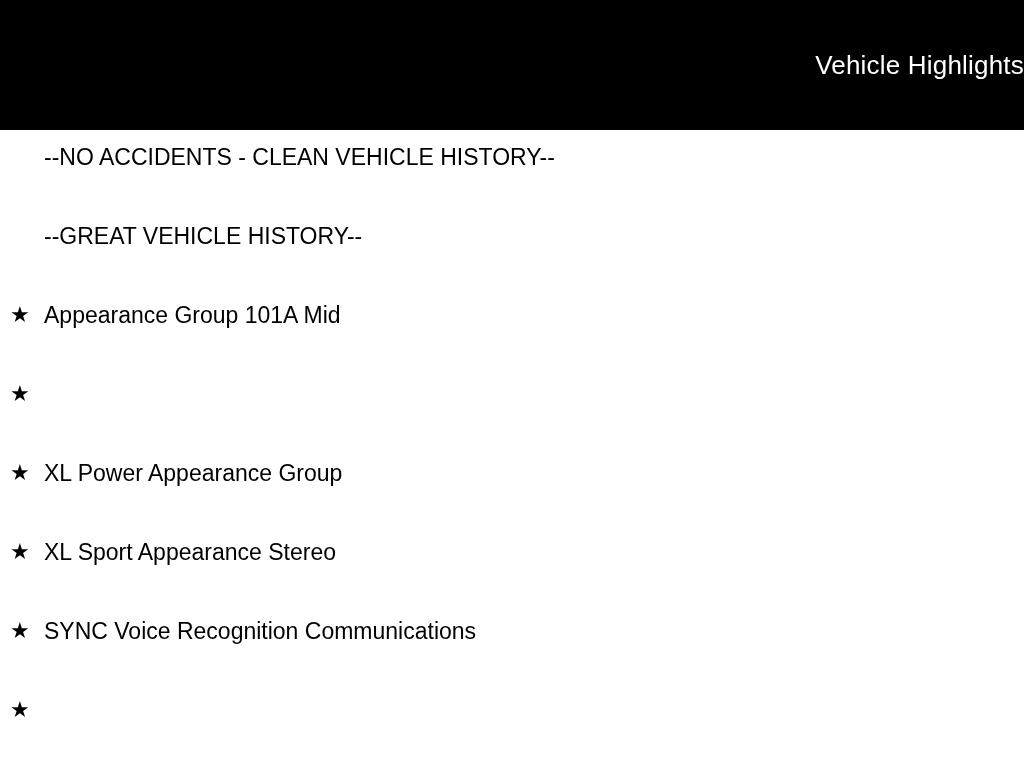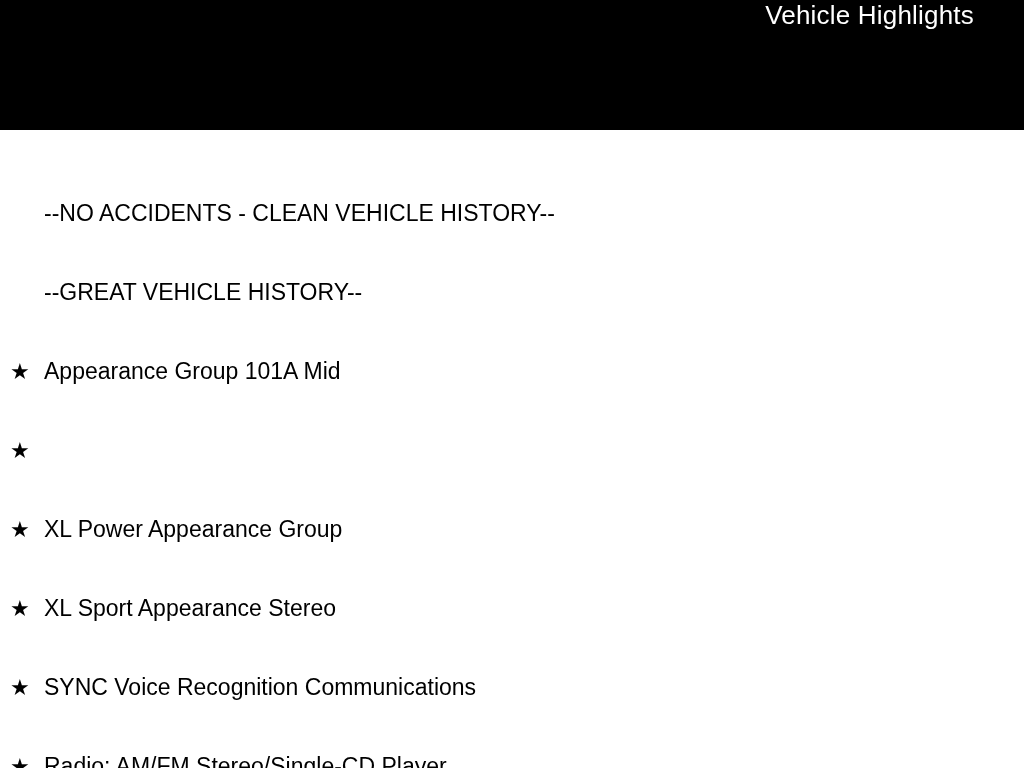"Vehicle Highlights" #header-bar { align-items: flex-start -> center; padding-right: 50px -> none }
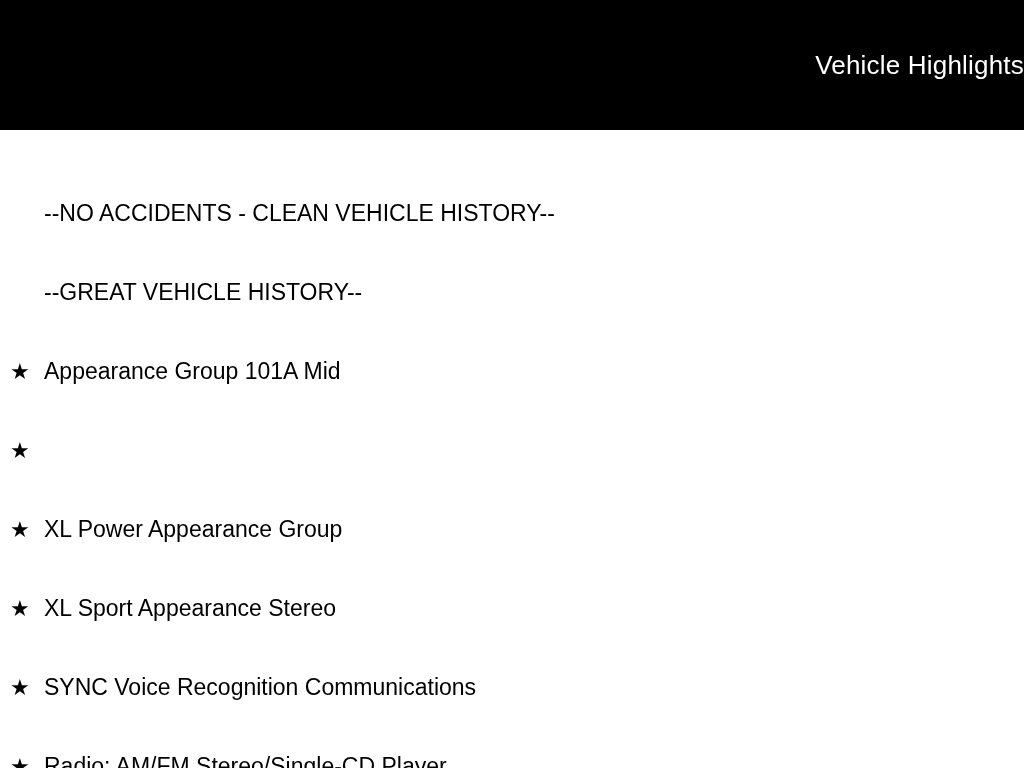"--NO ACCIDENTS - CLEAN VEHICLE" .highlight-row { align-items: flex-end -> flex-start }
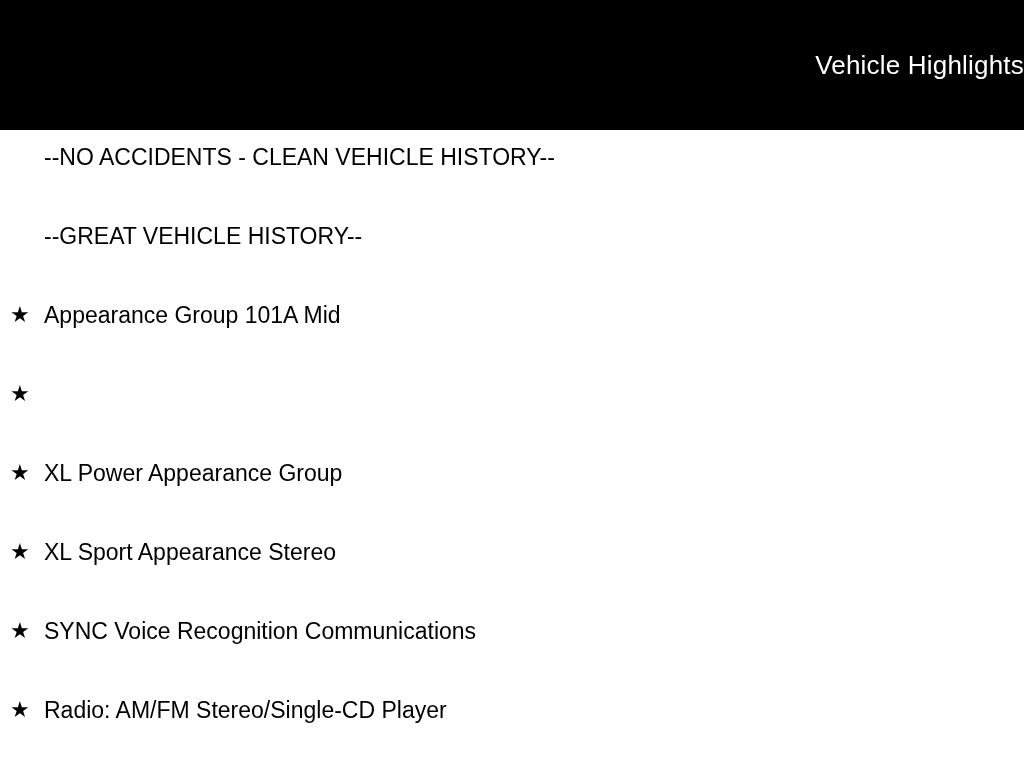"Radio: AM/FM Stereo/Single-CD Player" span.highlight-text { html: <span>Radio: AM/FM Stereo/Single-CD Player</span> -> none }
